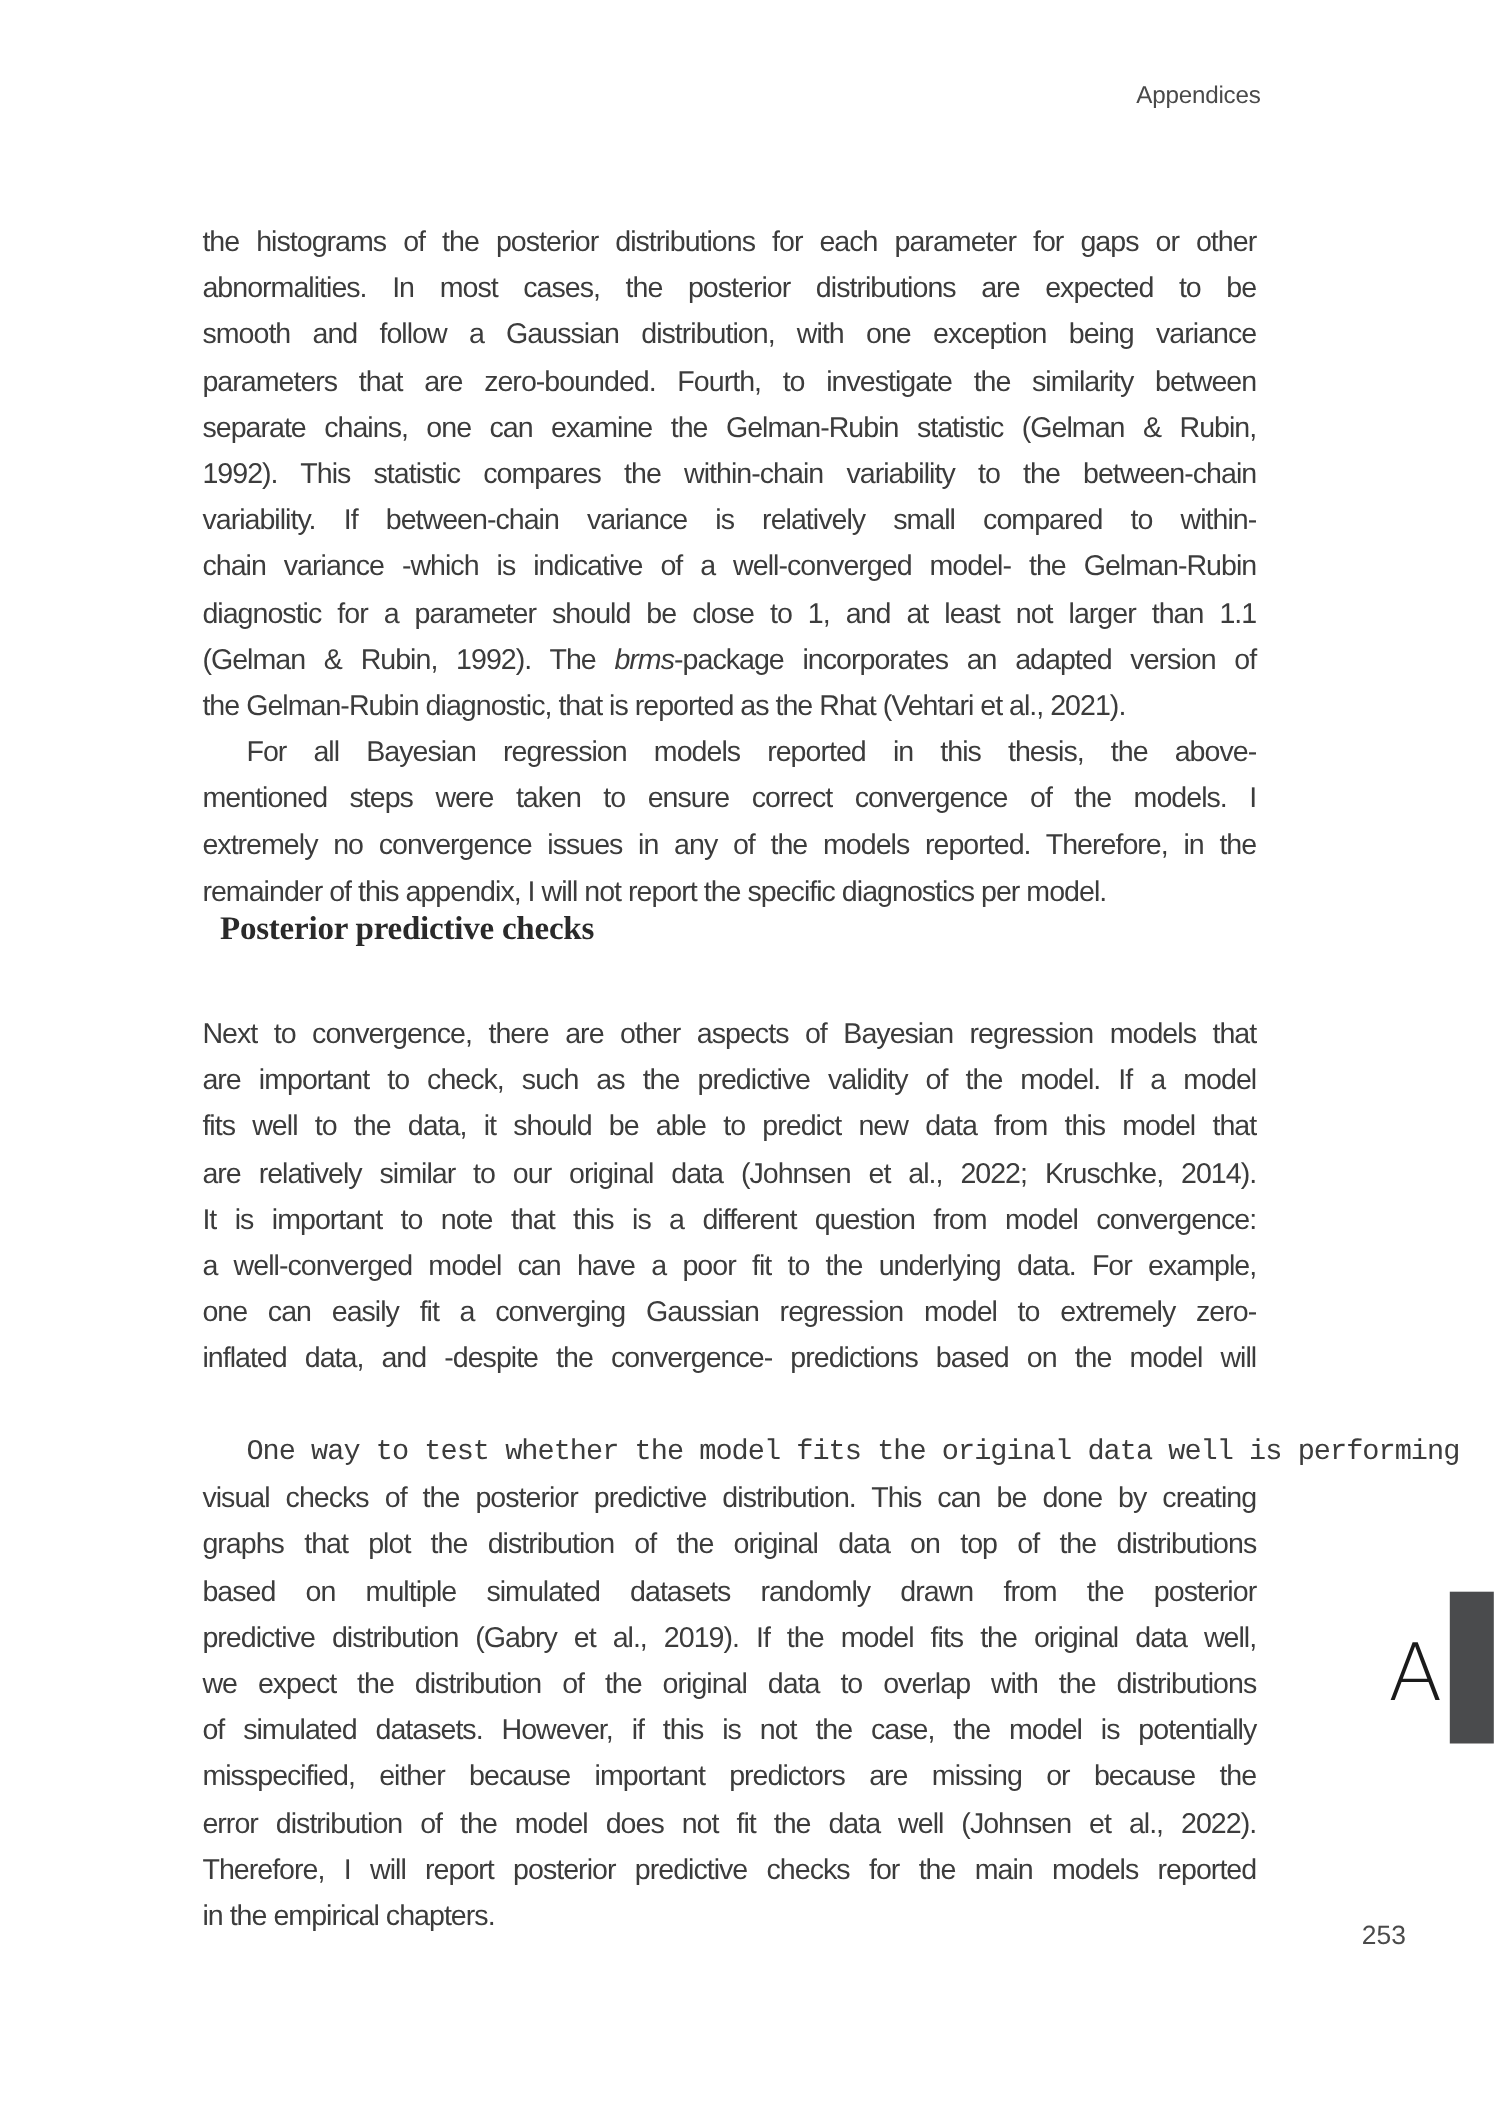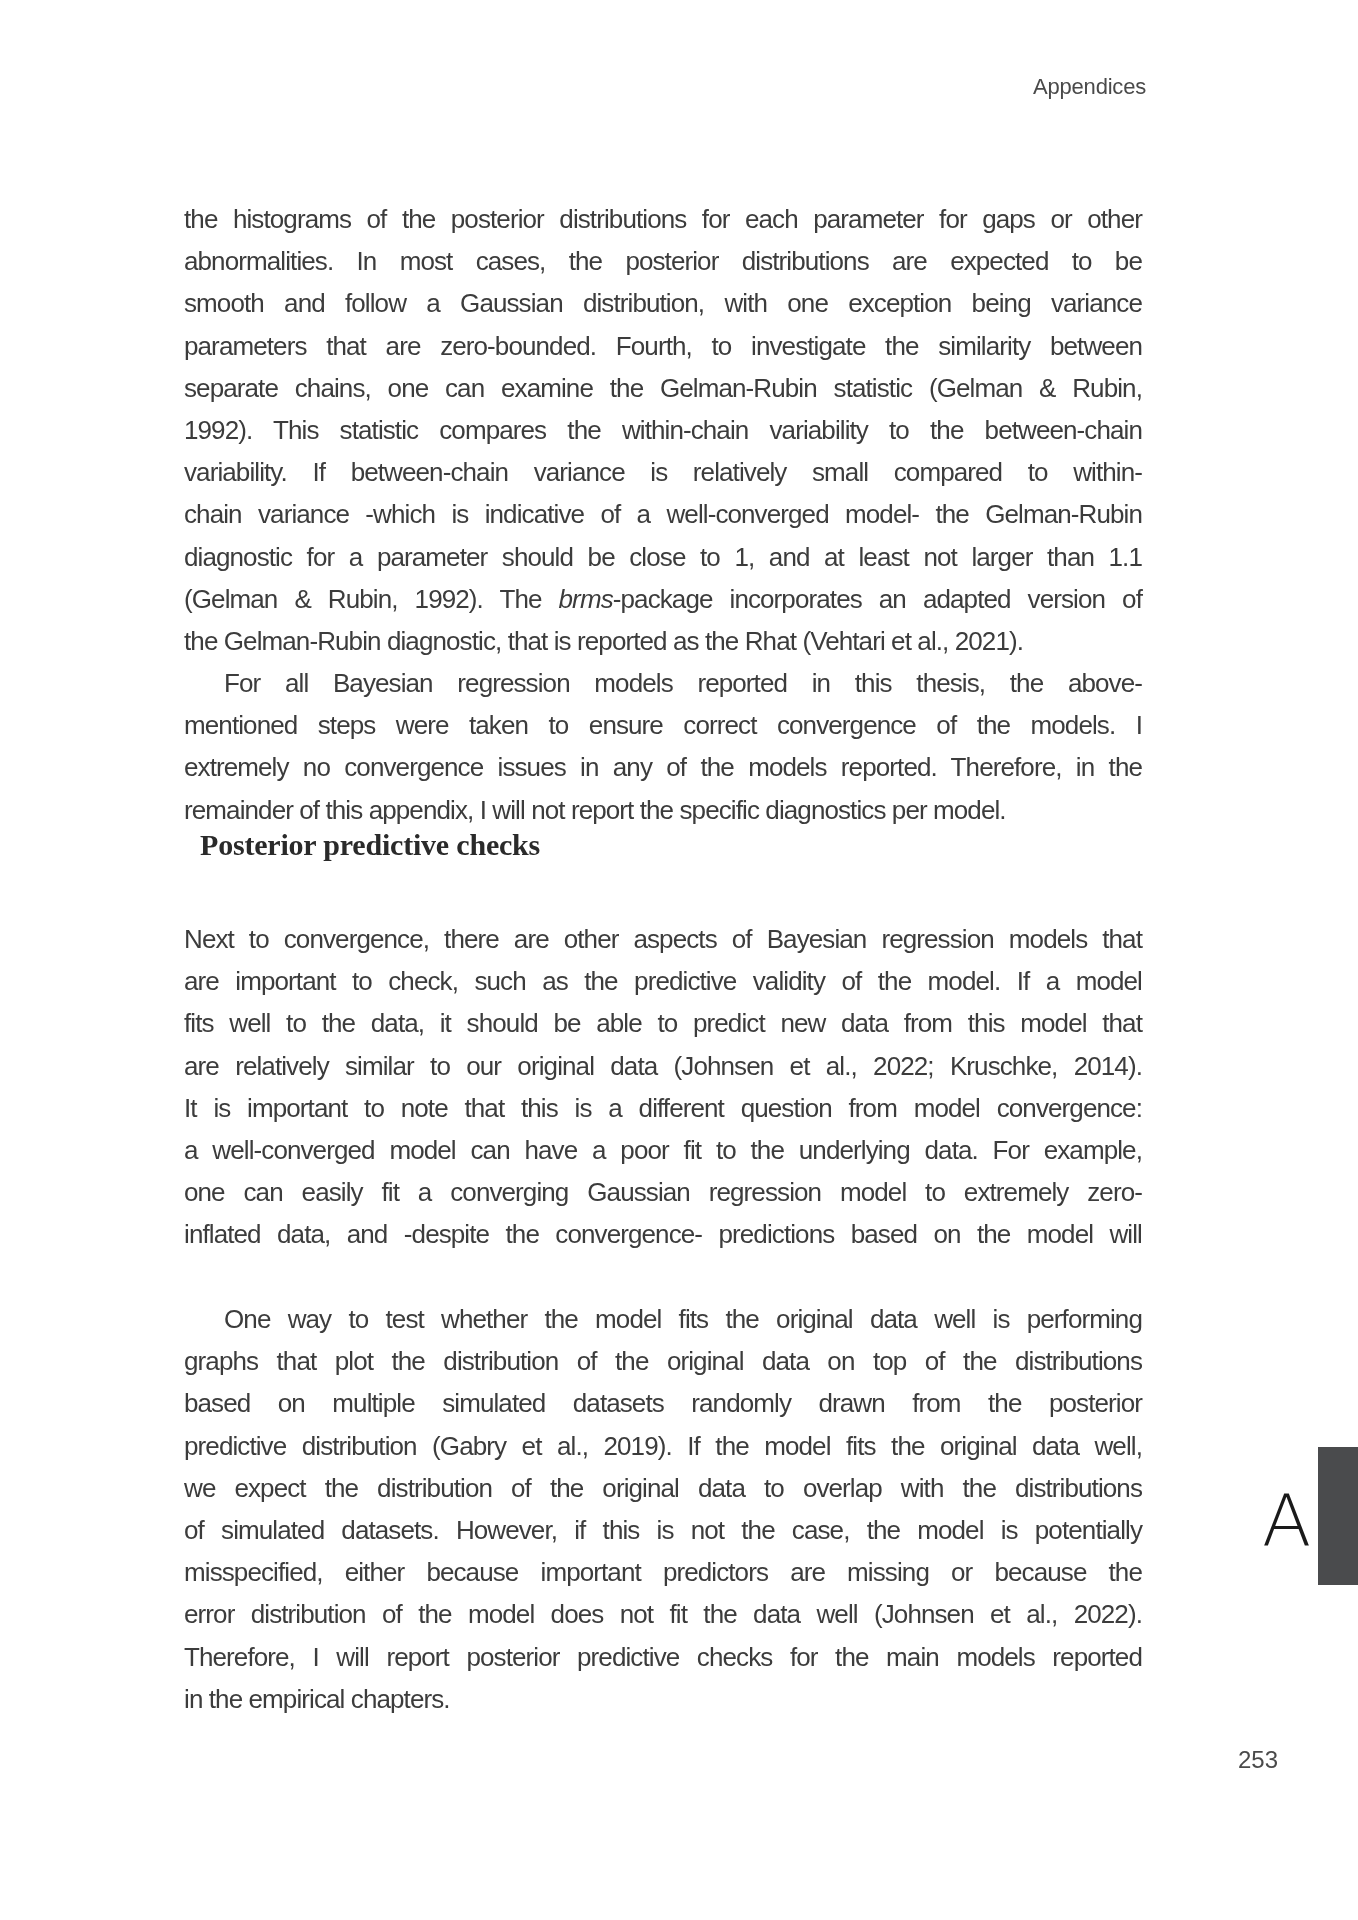"One way to test whether" span.line { font-family: none -> Liberation Mono, monospace }
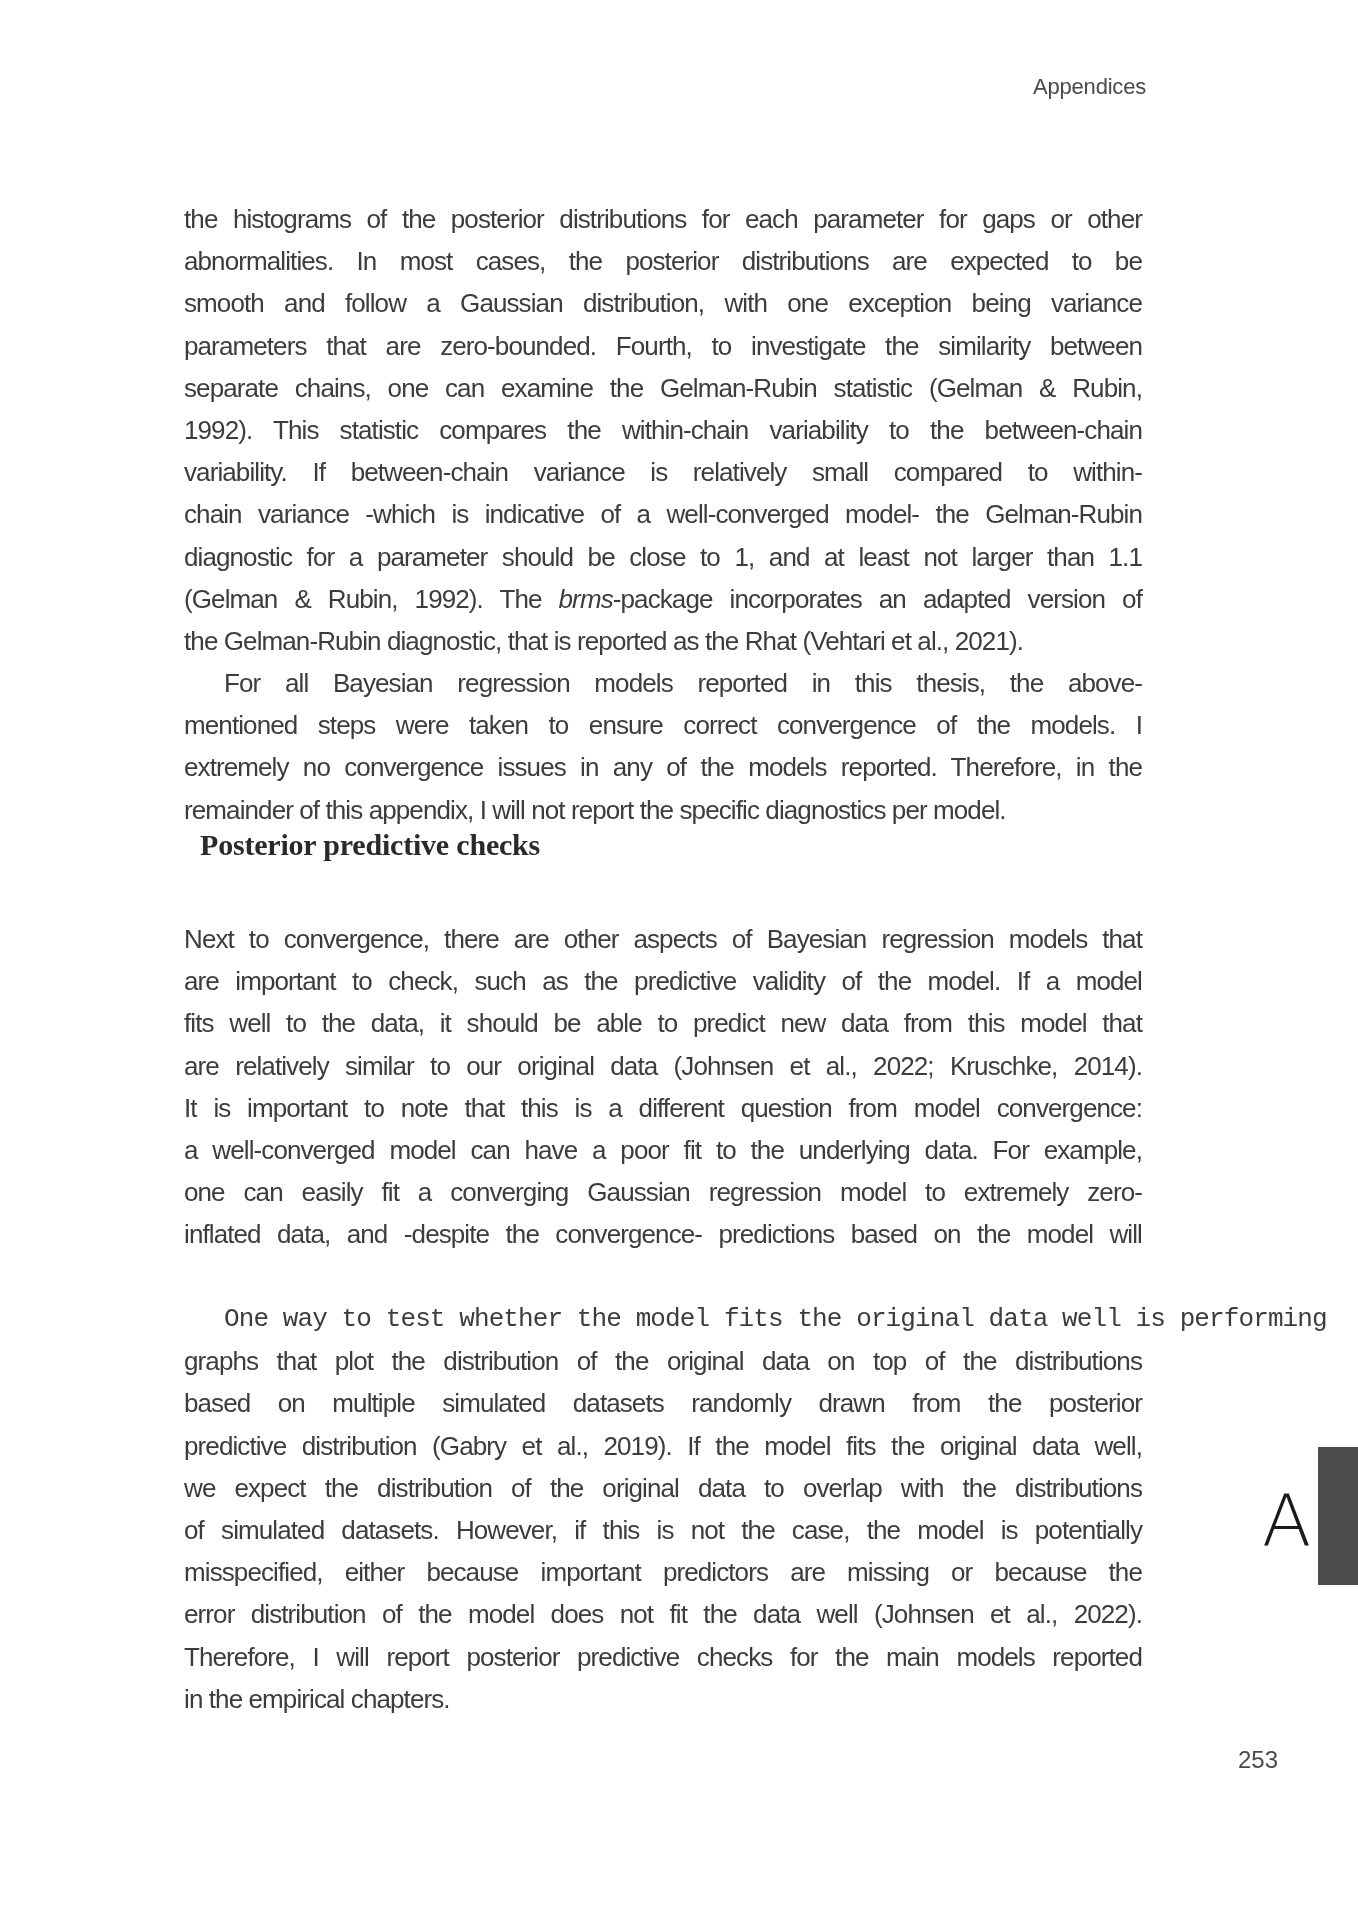"visual checks of the posterior" span.line { html: none -> <span>visual checks of the posterior predictive distribution. This can be done by creating</span> }
